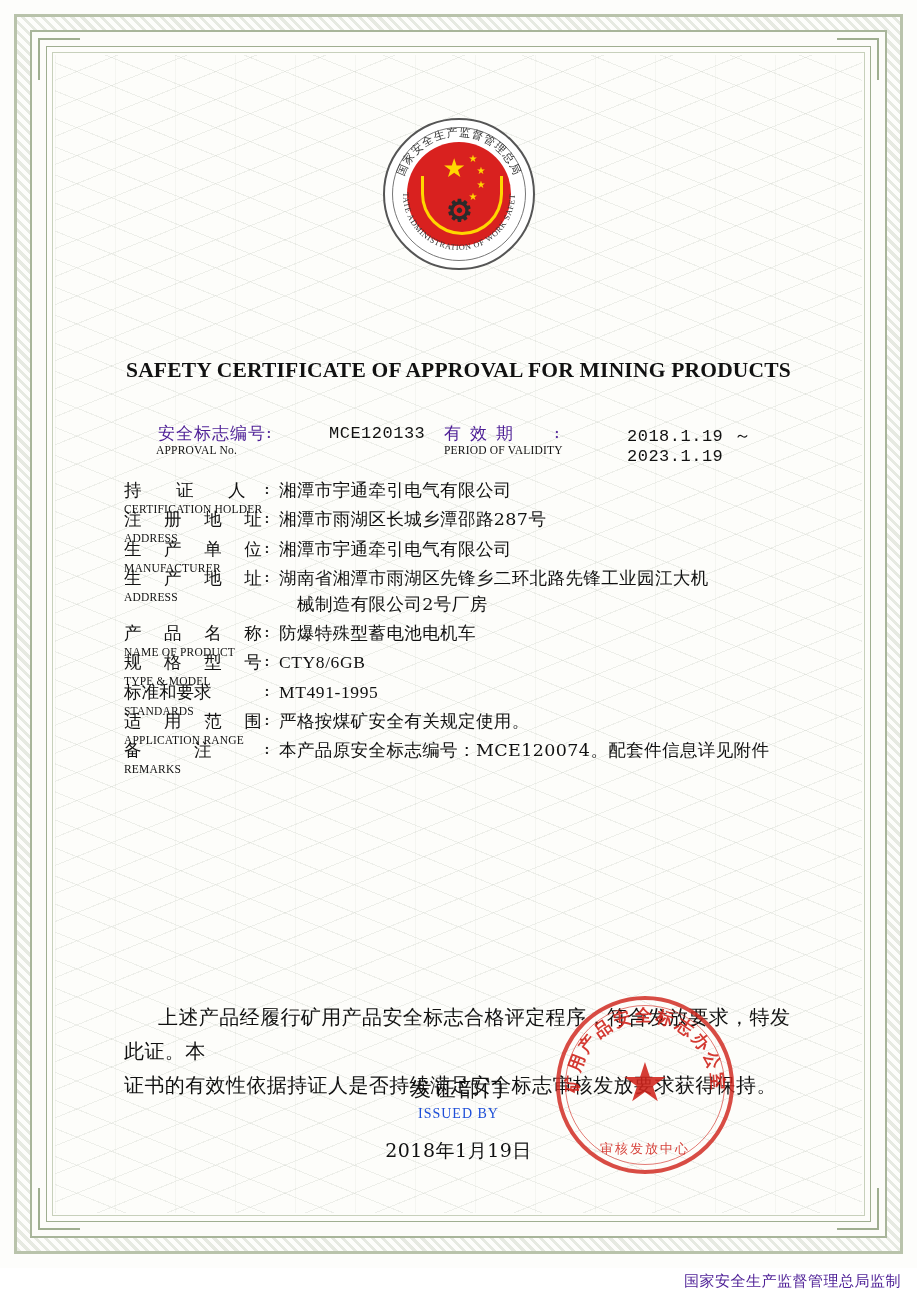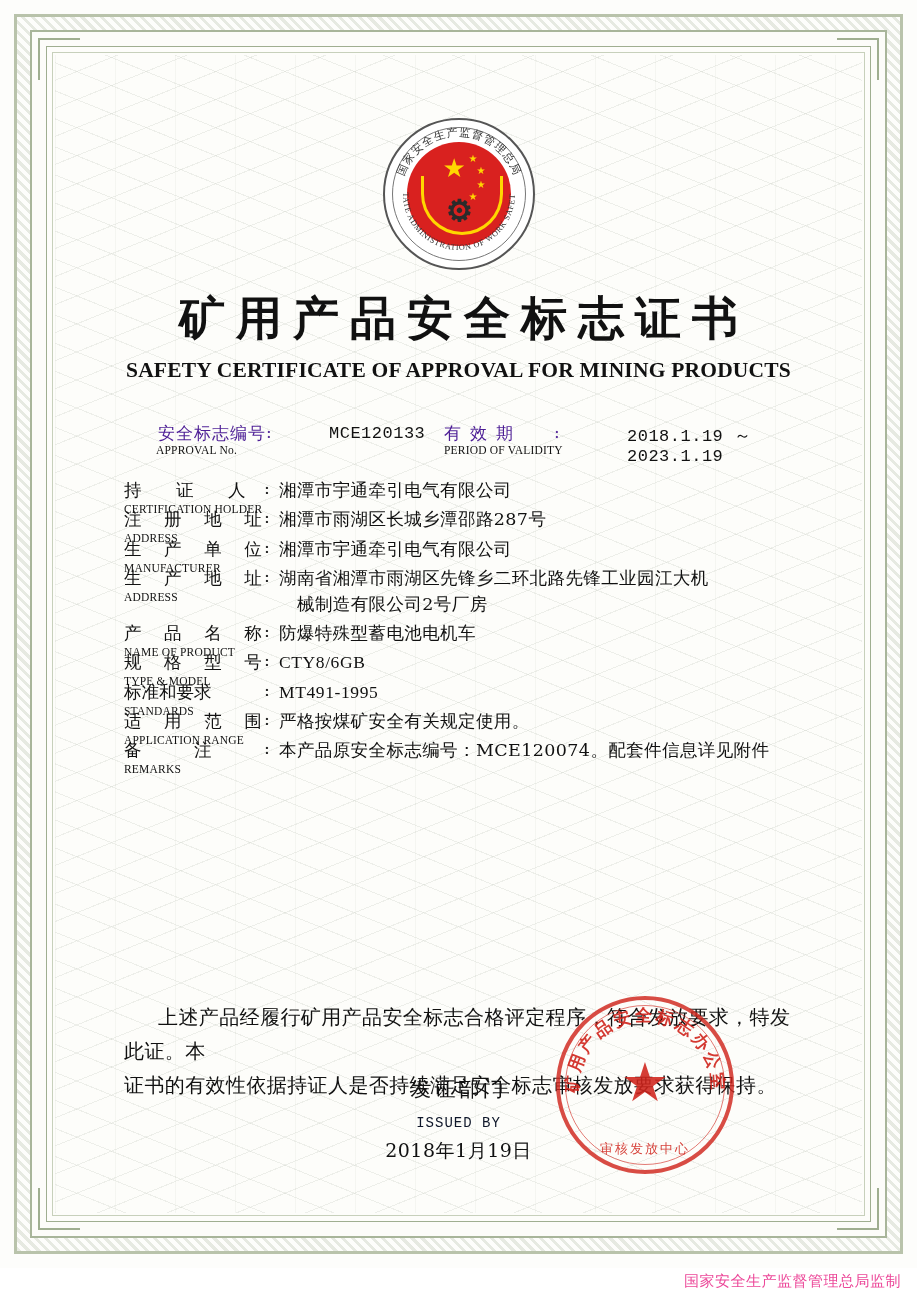"矿用产品安全标志证书" div { html: <div>矿用产品安全标志证书</div> -> none }
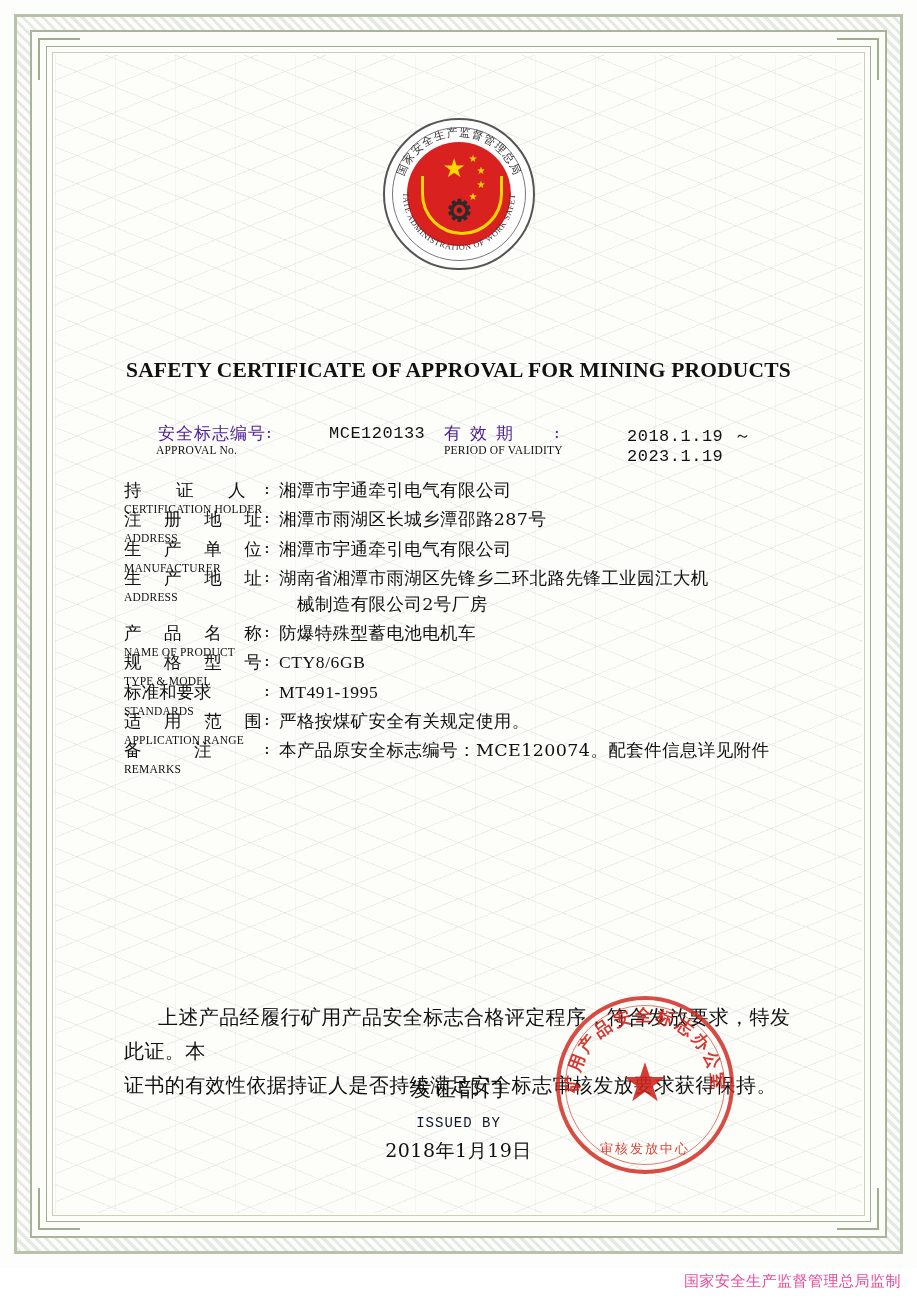"ISSUED BY" #issuer-en { color: #0f172a -> #1d4ed8; font-family: Liberation Mono, monospace -> Liberation Serif, serif; margin-top: 12px -> 3px }
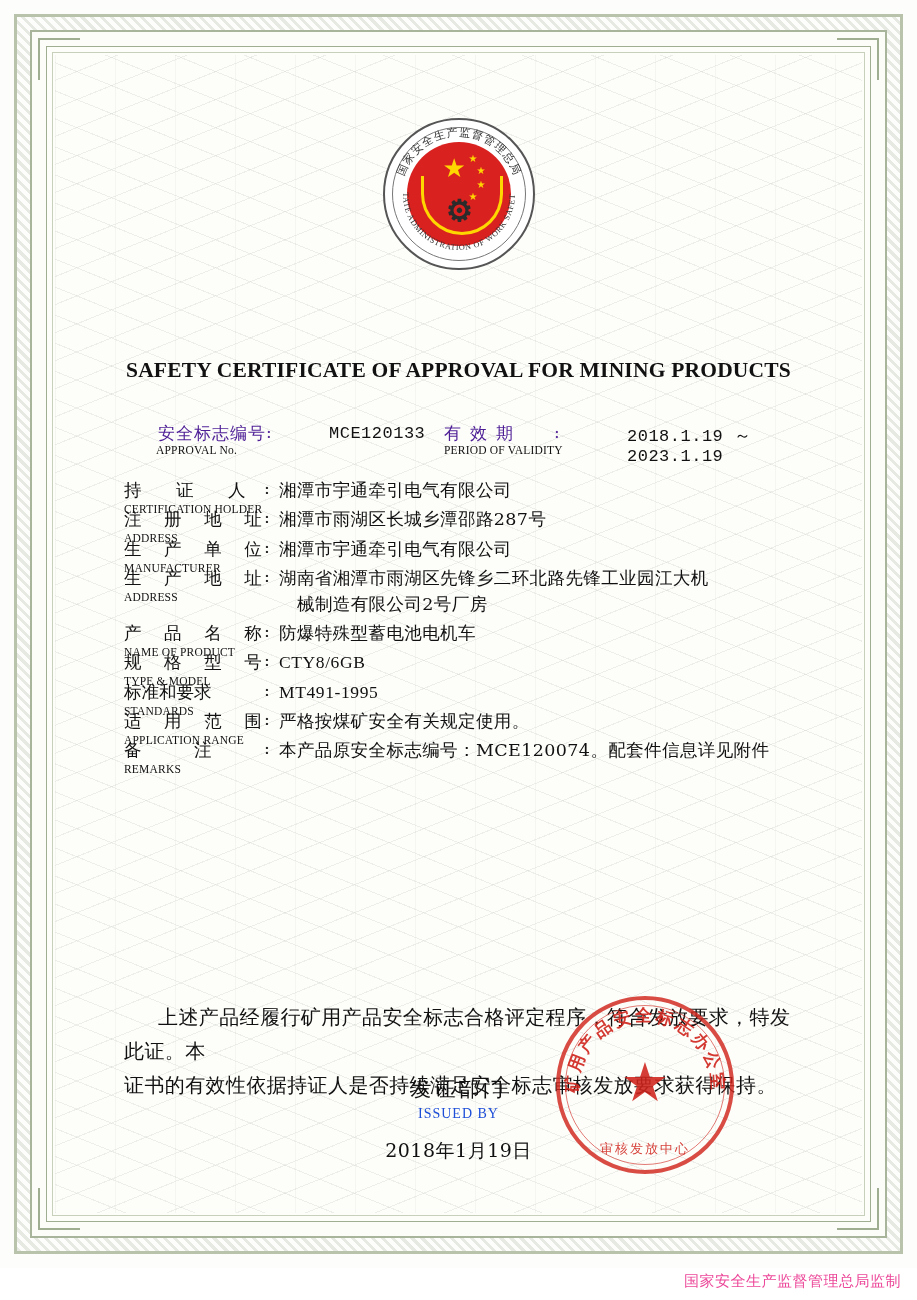"国家安全生产监督管理总局监制" #footer { color: #ec4899 -> #4c1d95 }
